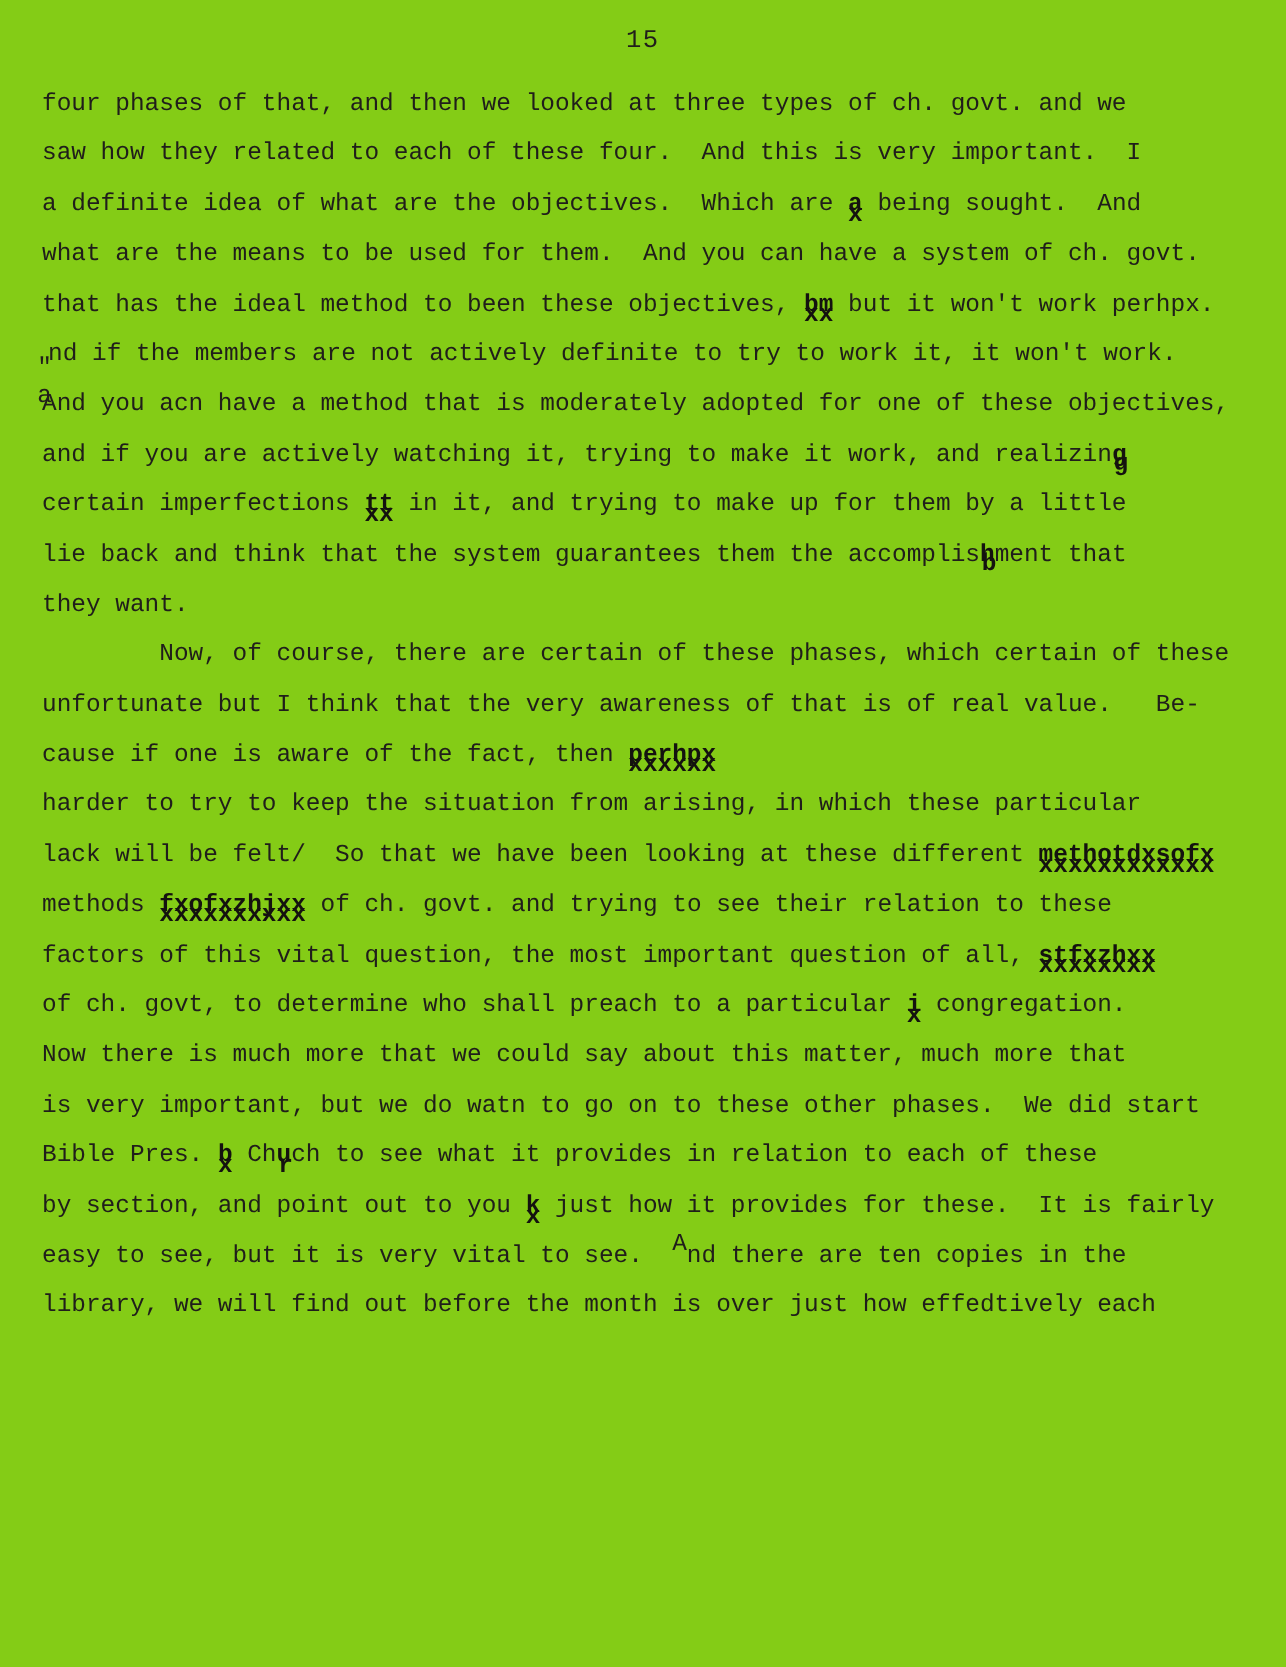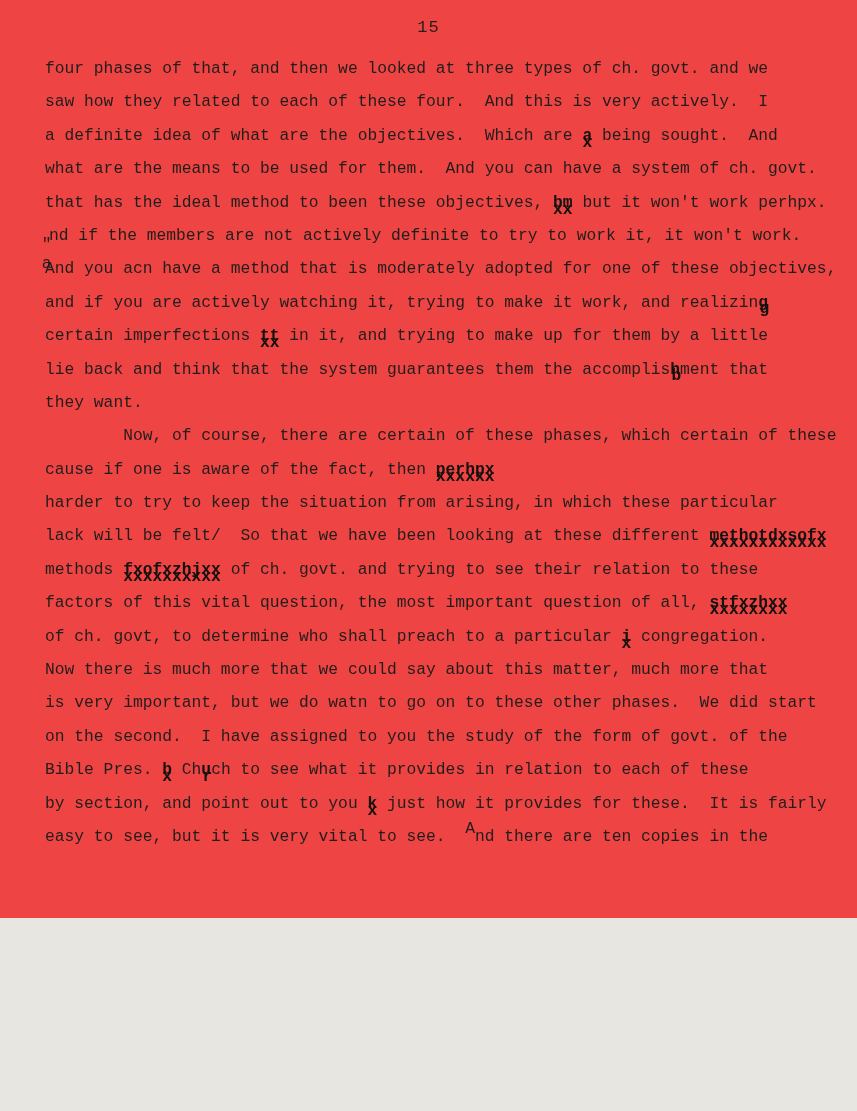"15" .page { background: #ef4444 -> #84cc16; height: 918px -> 1111px }
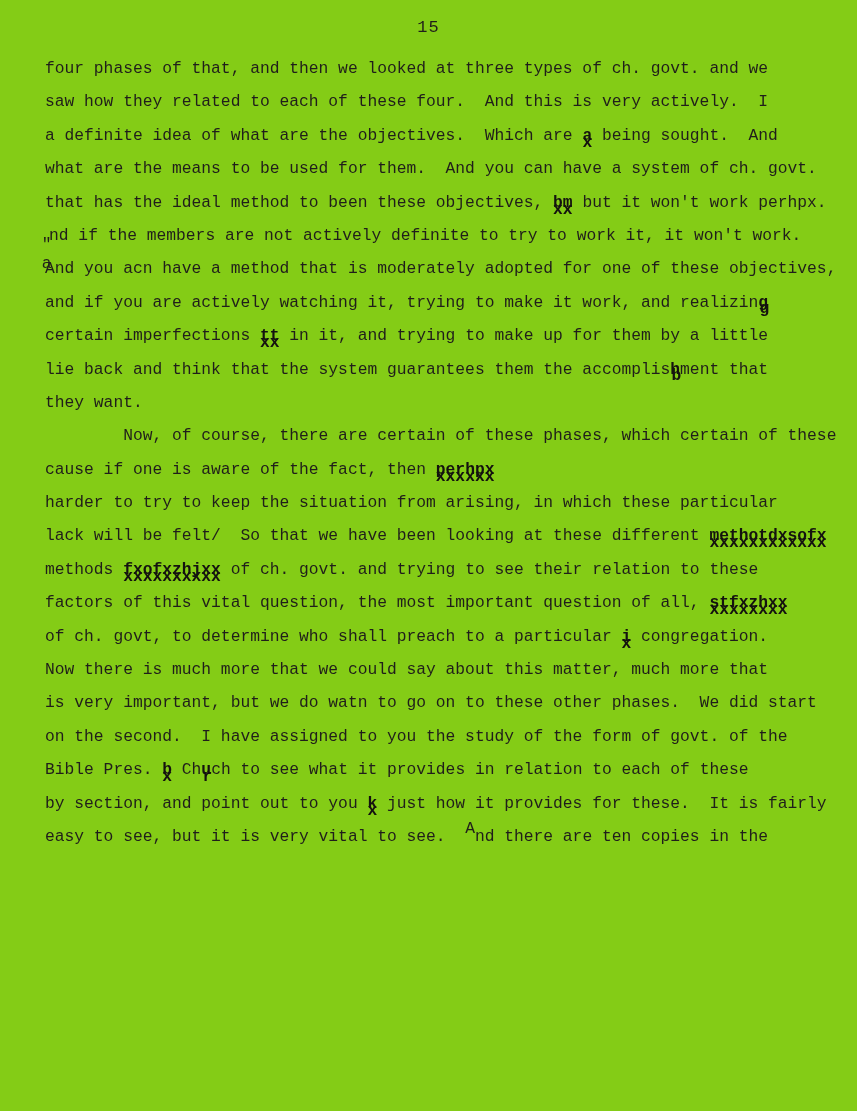"four phases of that, and" .doc-body { left: 45px -> 28px }
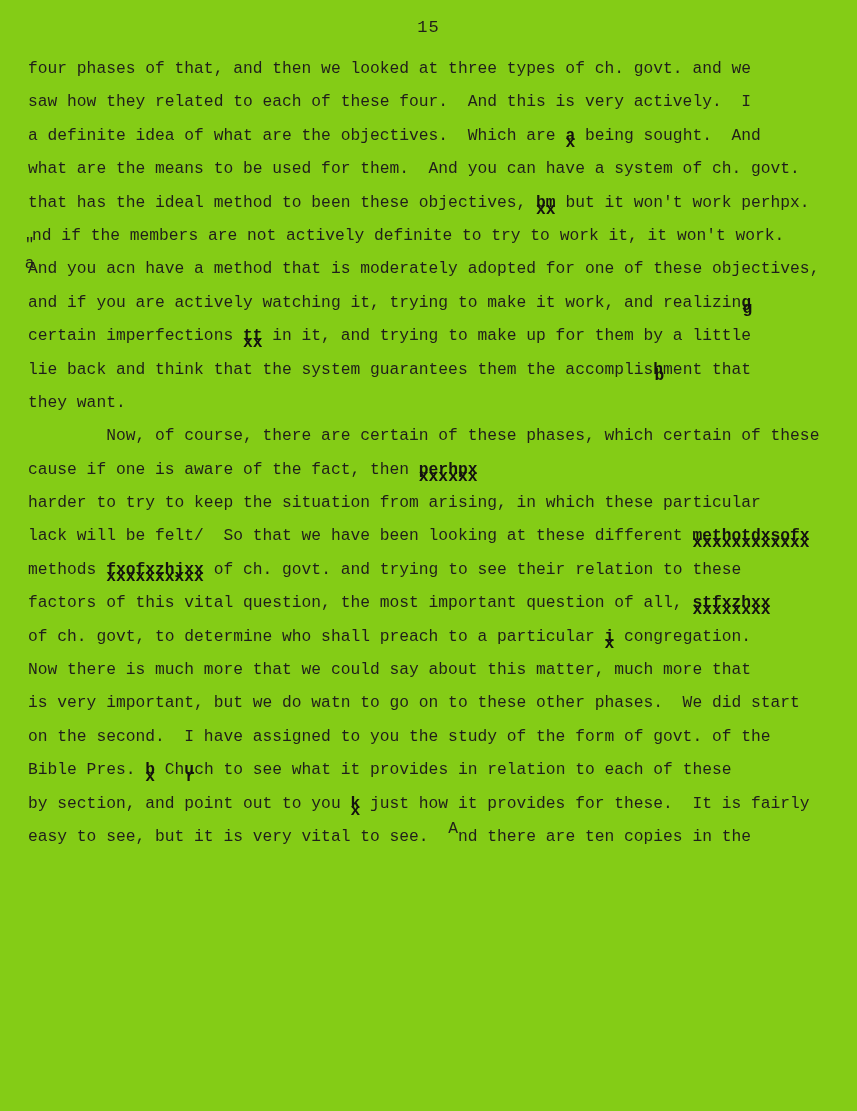"saw how they related to" span { text: actively -> important }
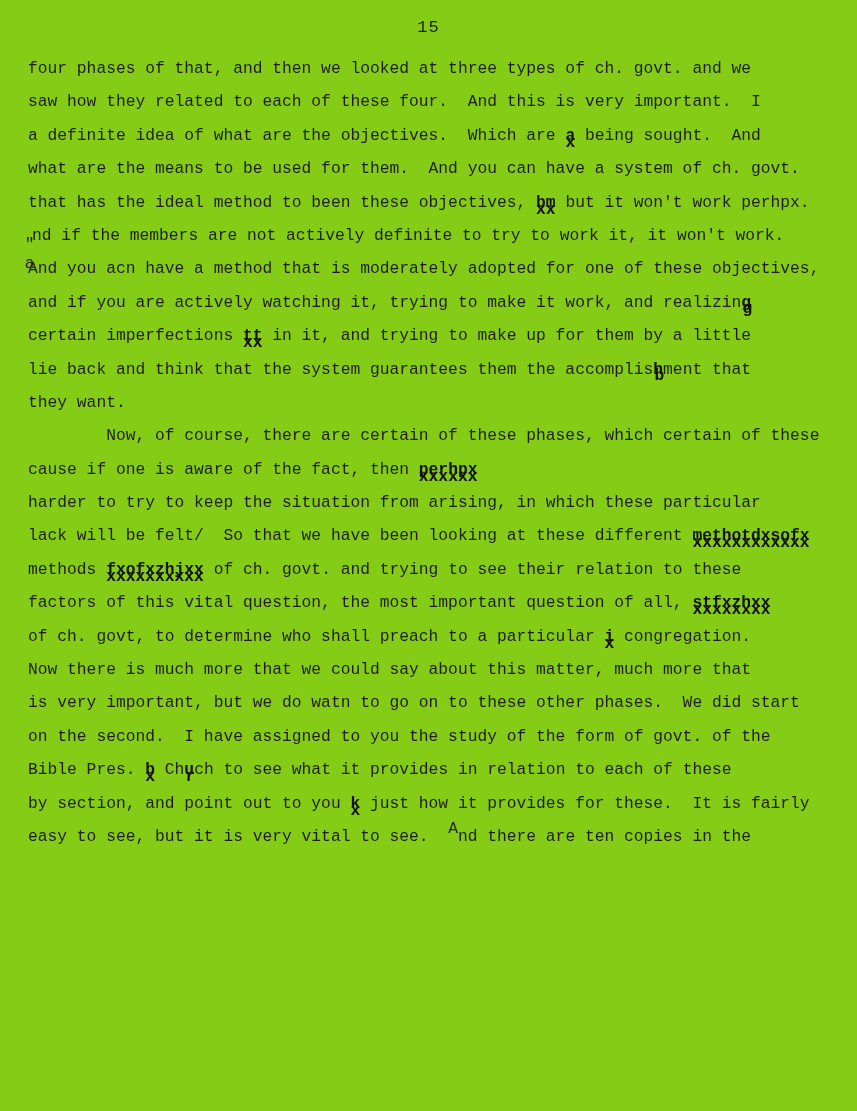"unfortunate but I think that" div.line { html: none -> <div><span>unfortunate but I think that the very awareness of that is of real value. Be-</span></div> }
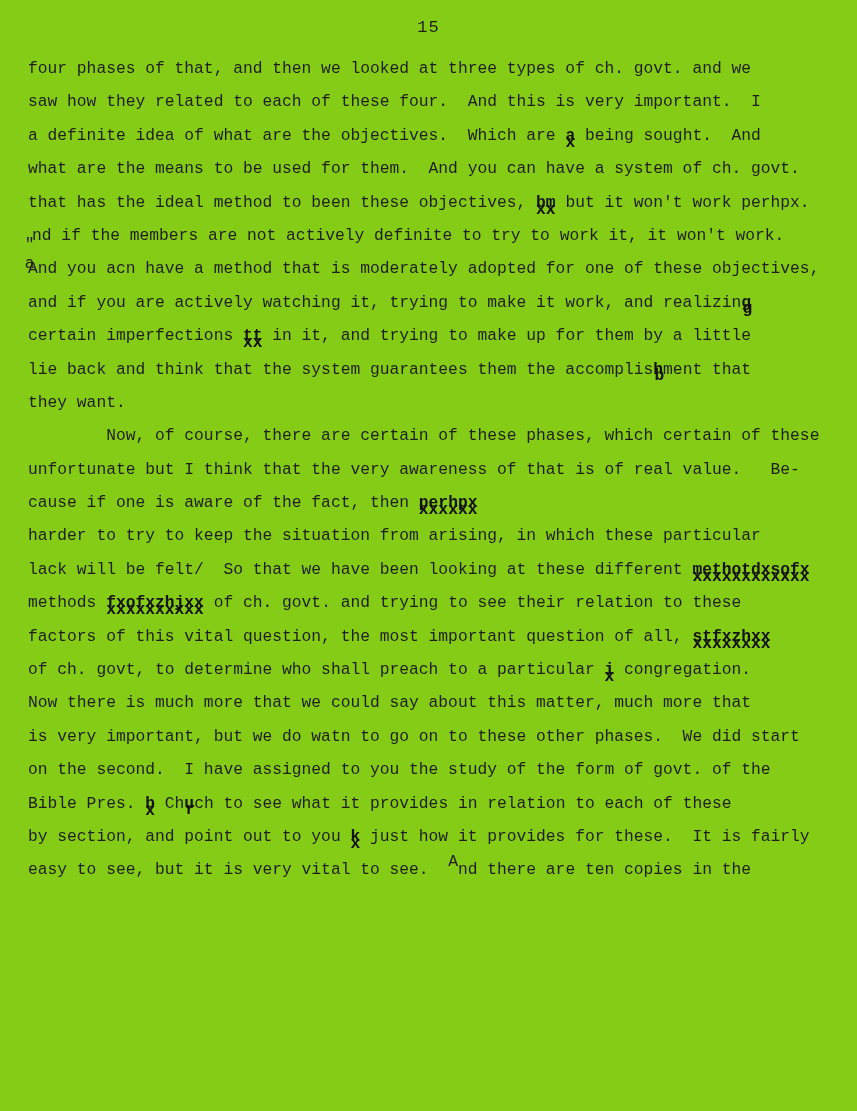"on the second. I have" div.line { html: <div><span>on the second. I have assigned to you the study of the form of govt. of the</span></div> -> none }
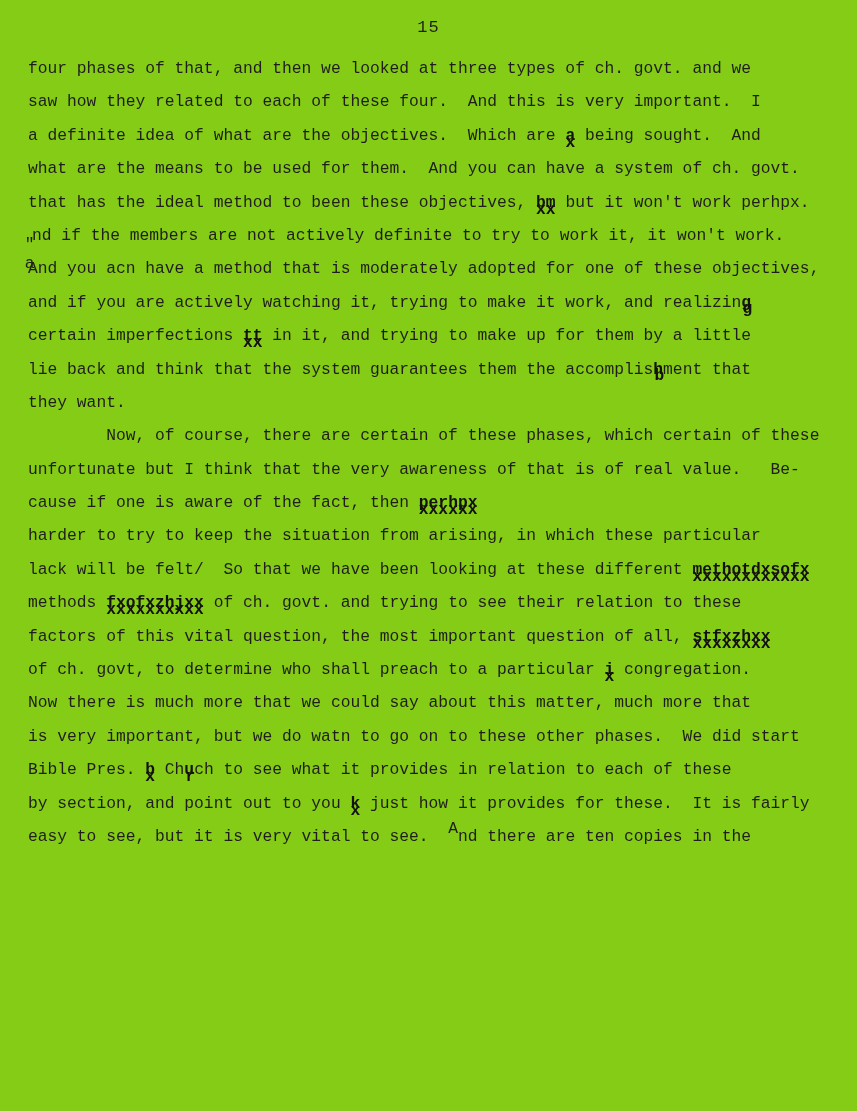"library, we will find out" div.line { html: none -> <div><span>library, we will find out before the month is over just how effedtively each</span></div> }
